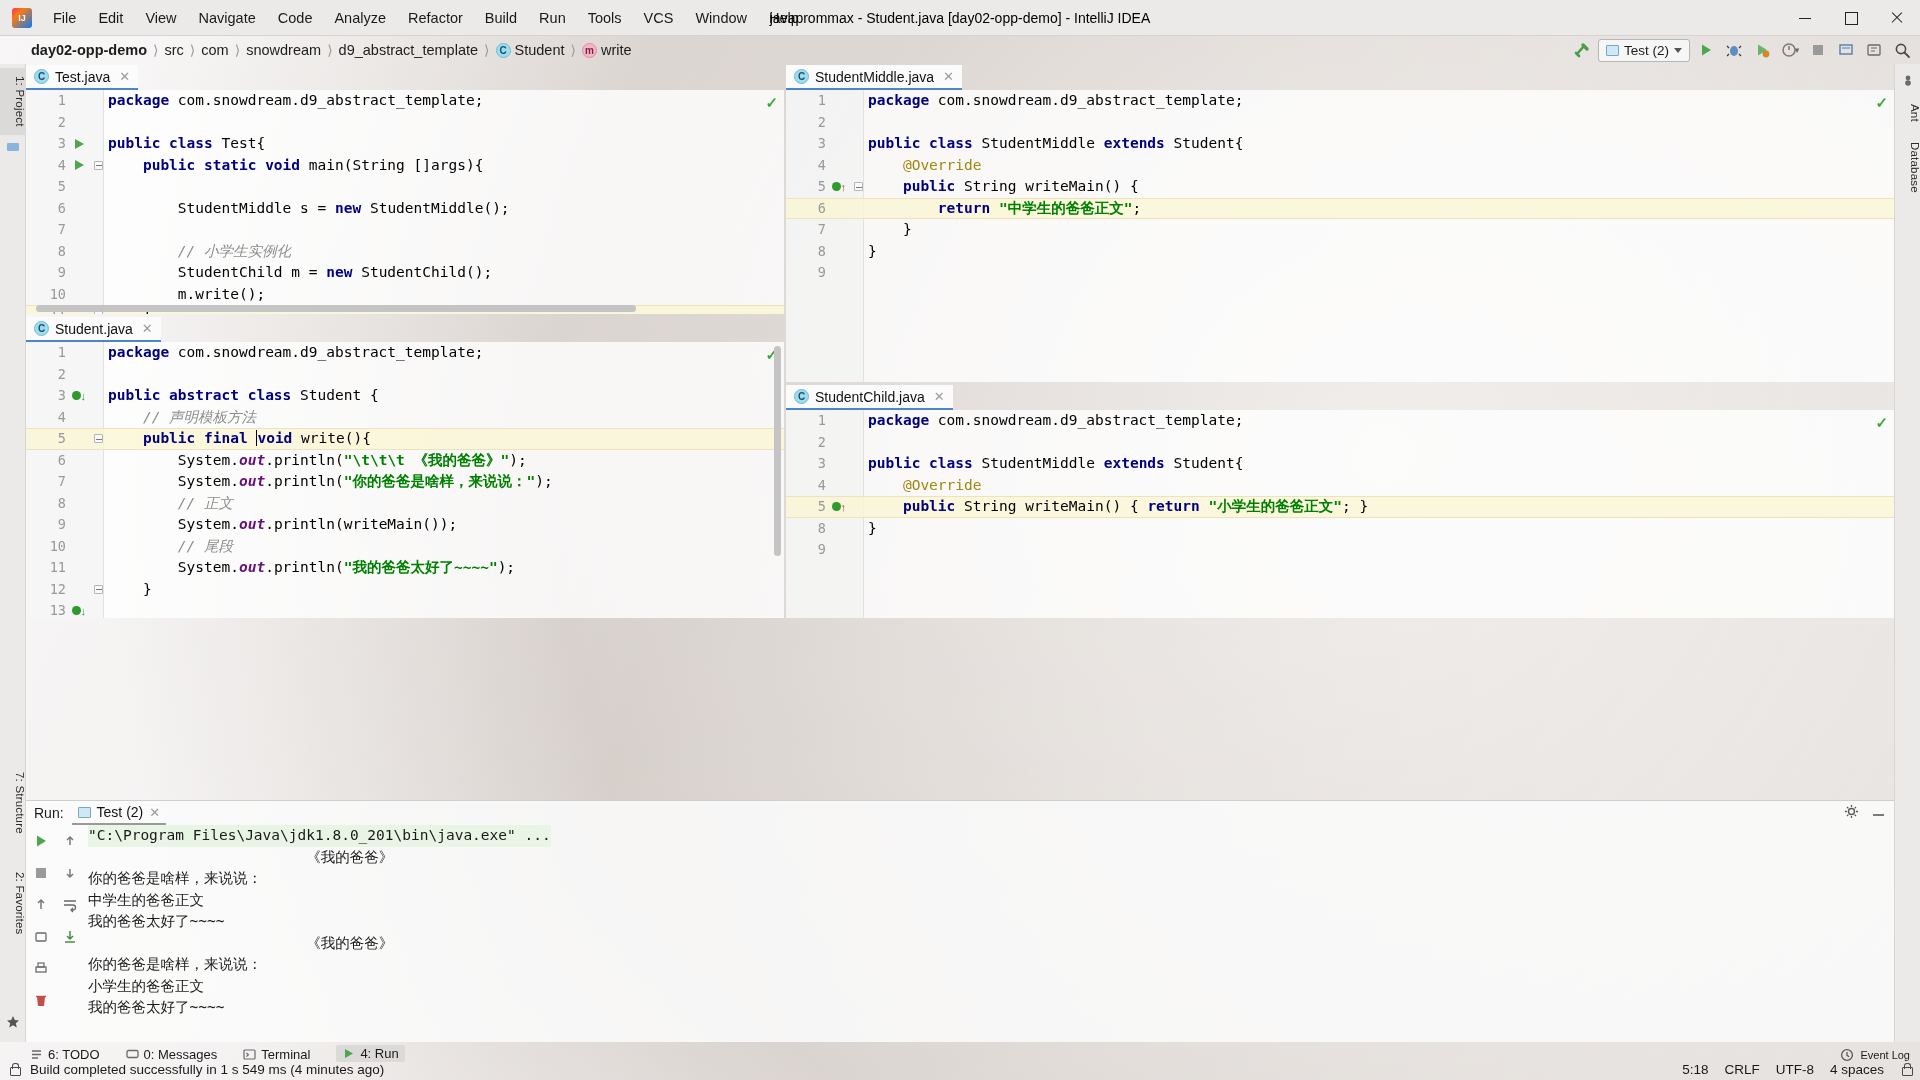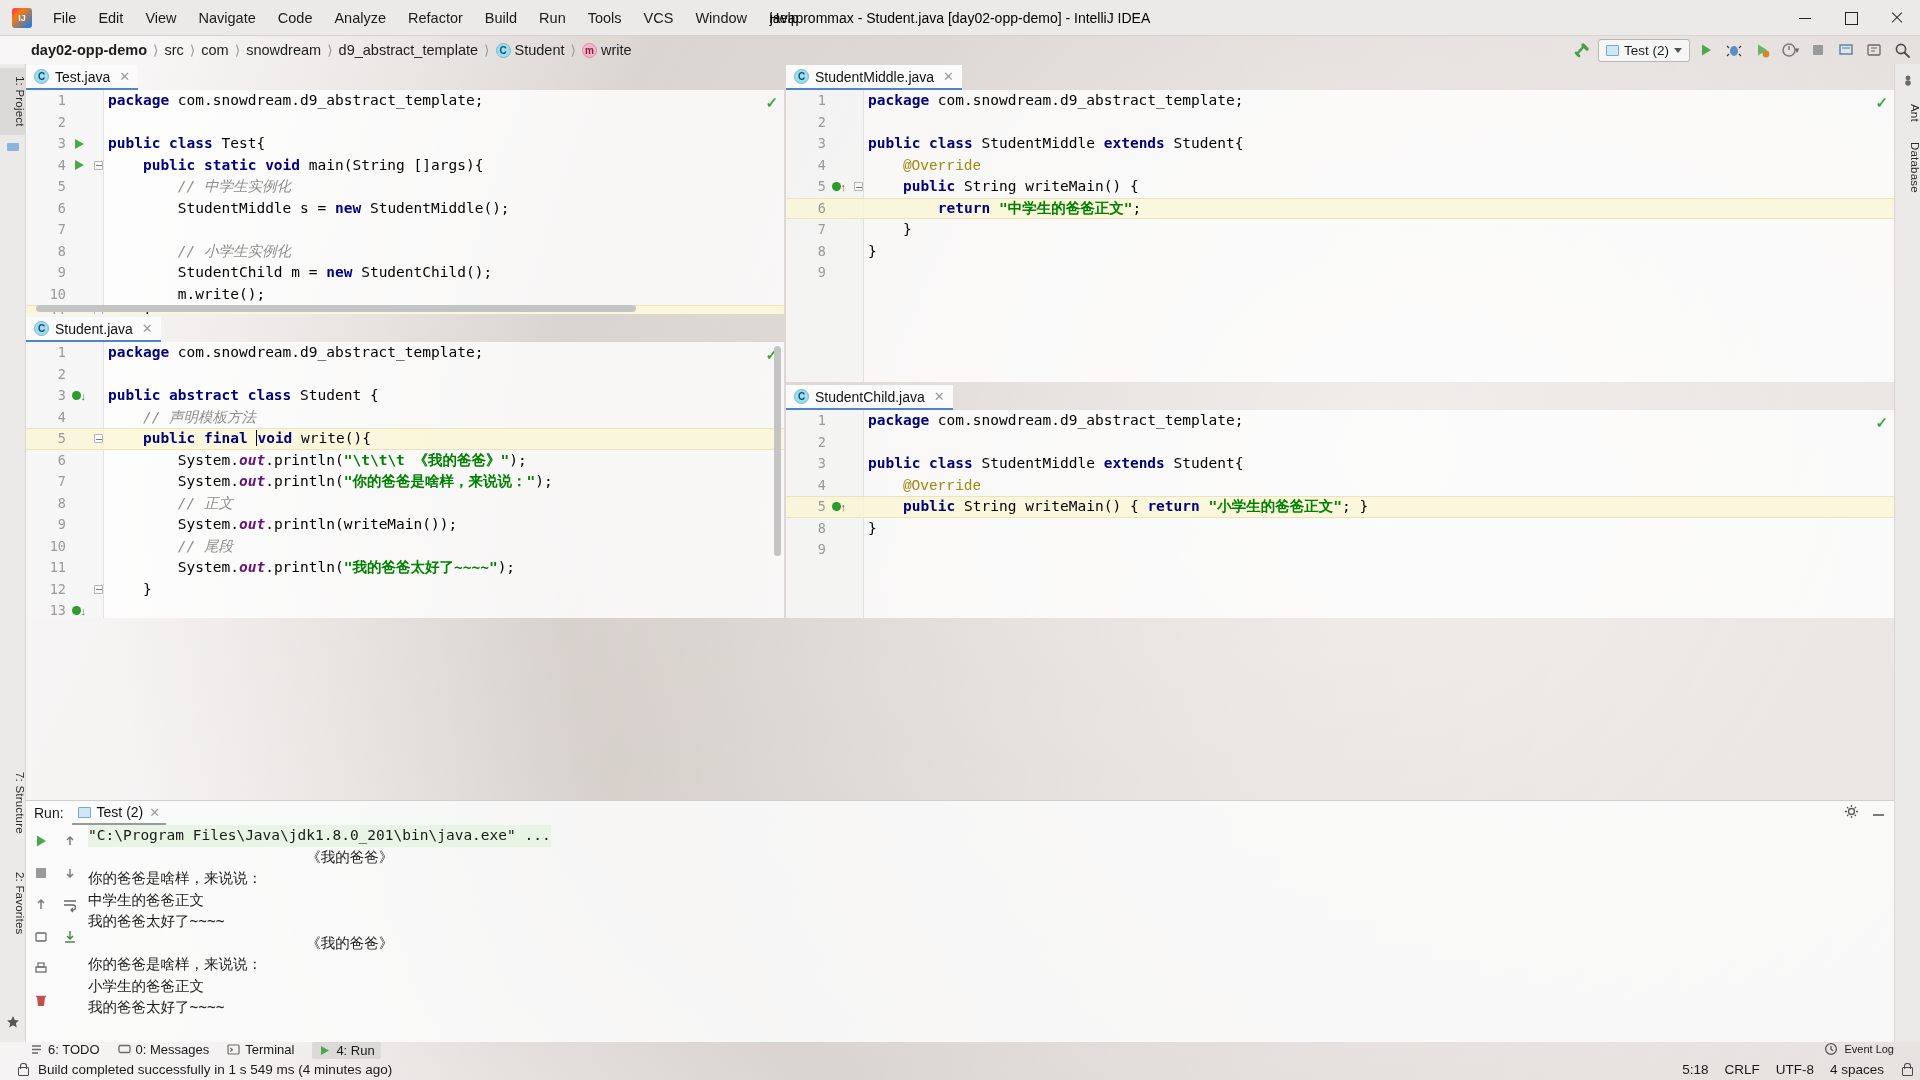"@Override" .anno { font-family: Liberation Mono, monospace -> none }
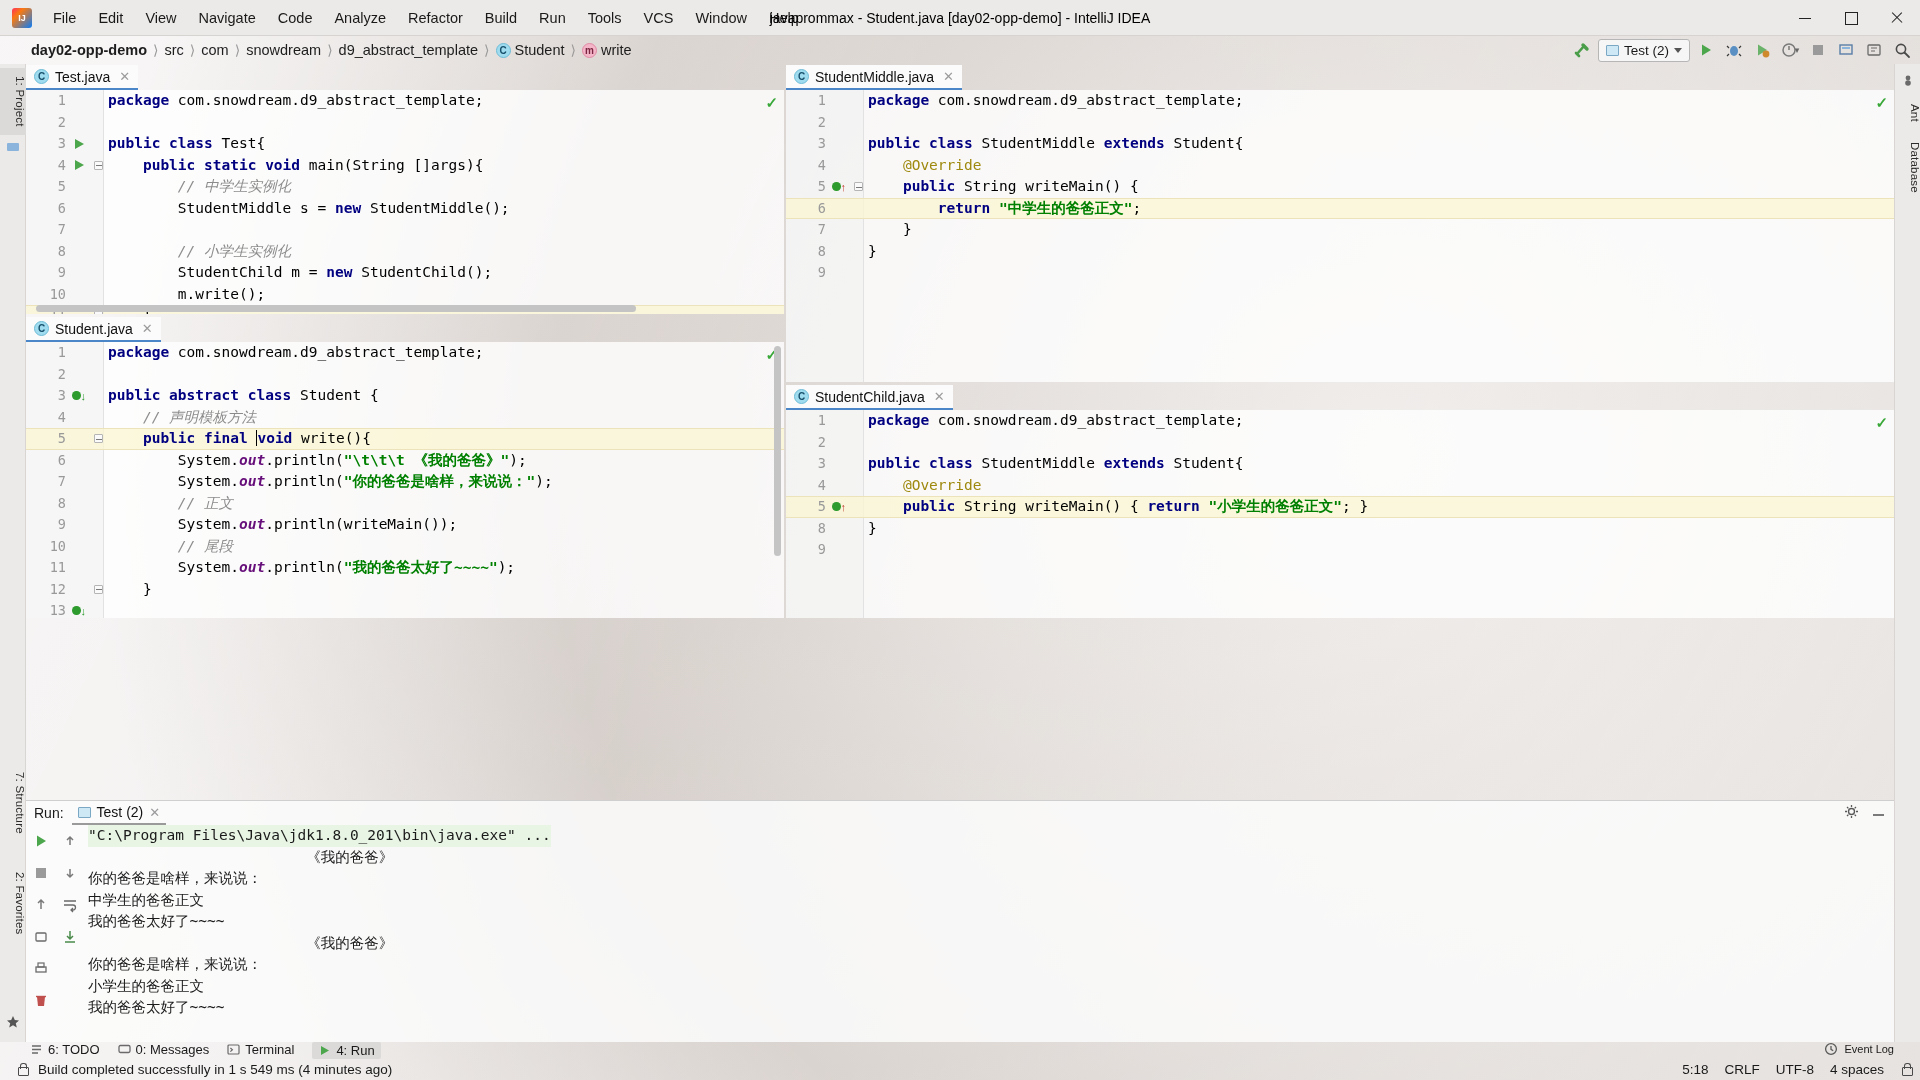"// 中学生实例化" span.src { html: <span><span> </span><span>// 中学生实例化</span></span> -> none }
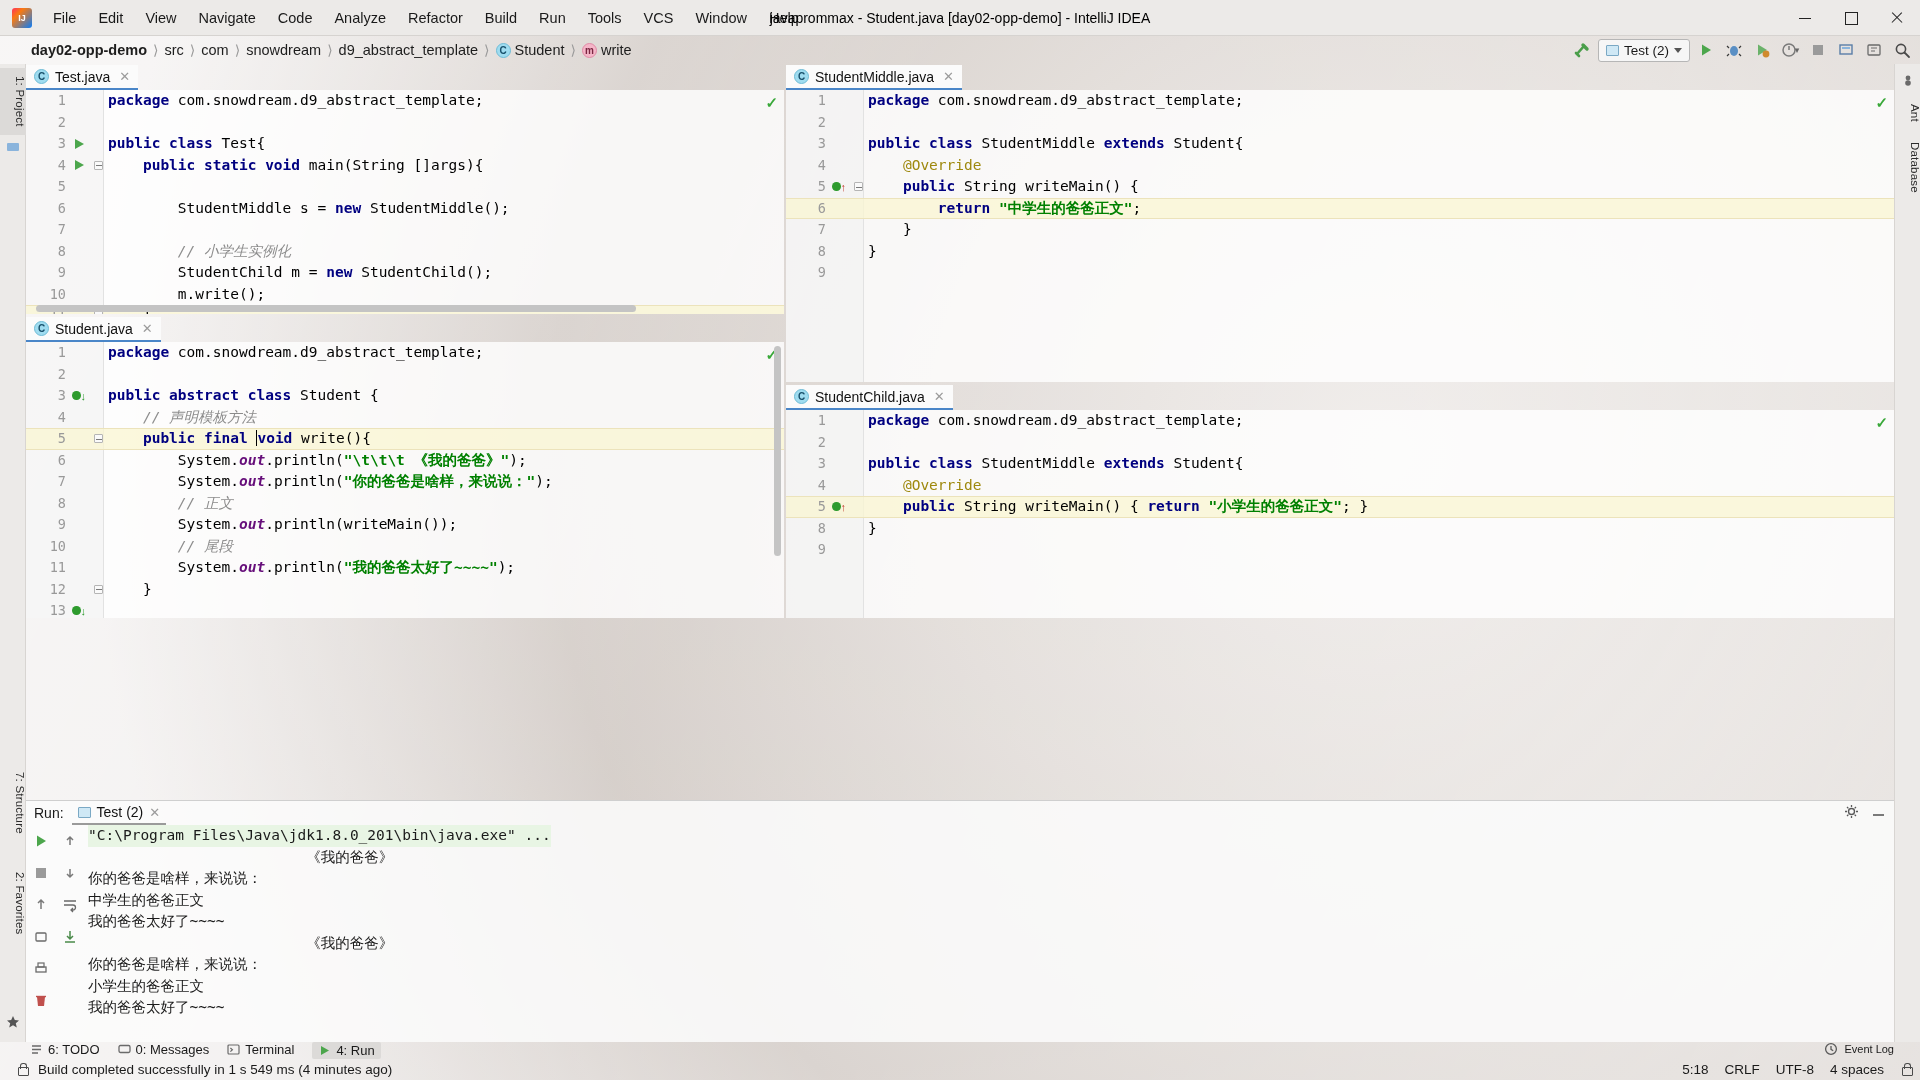"6: TODO" .bottombar { align-items: flex-start -> flex-end; gap: 18px -> 26px; right: 16px -> 0 }
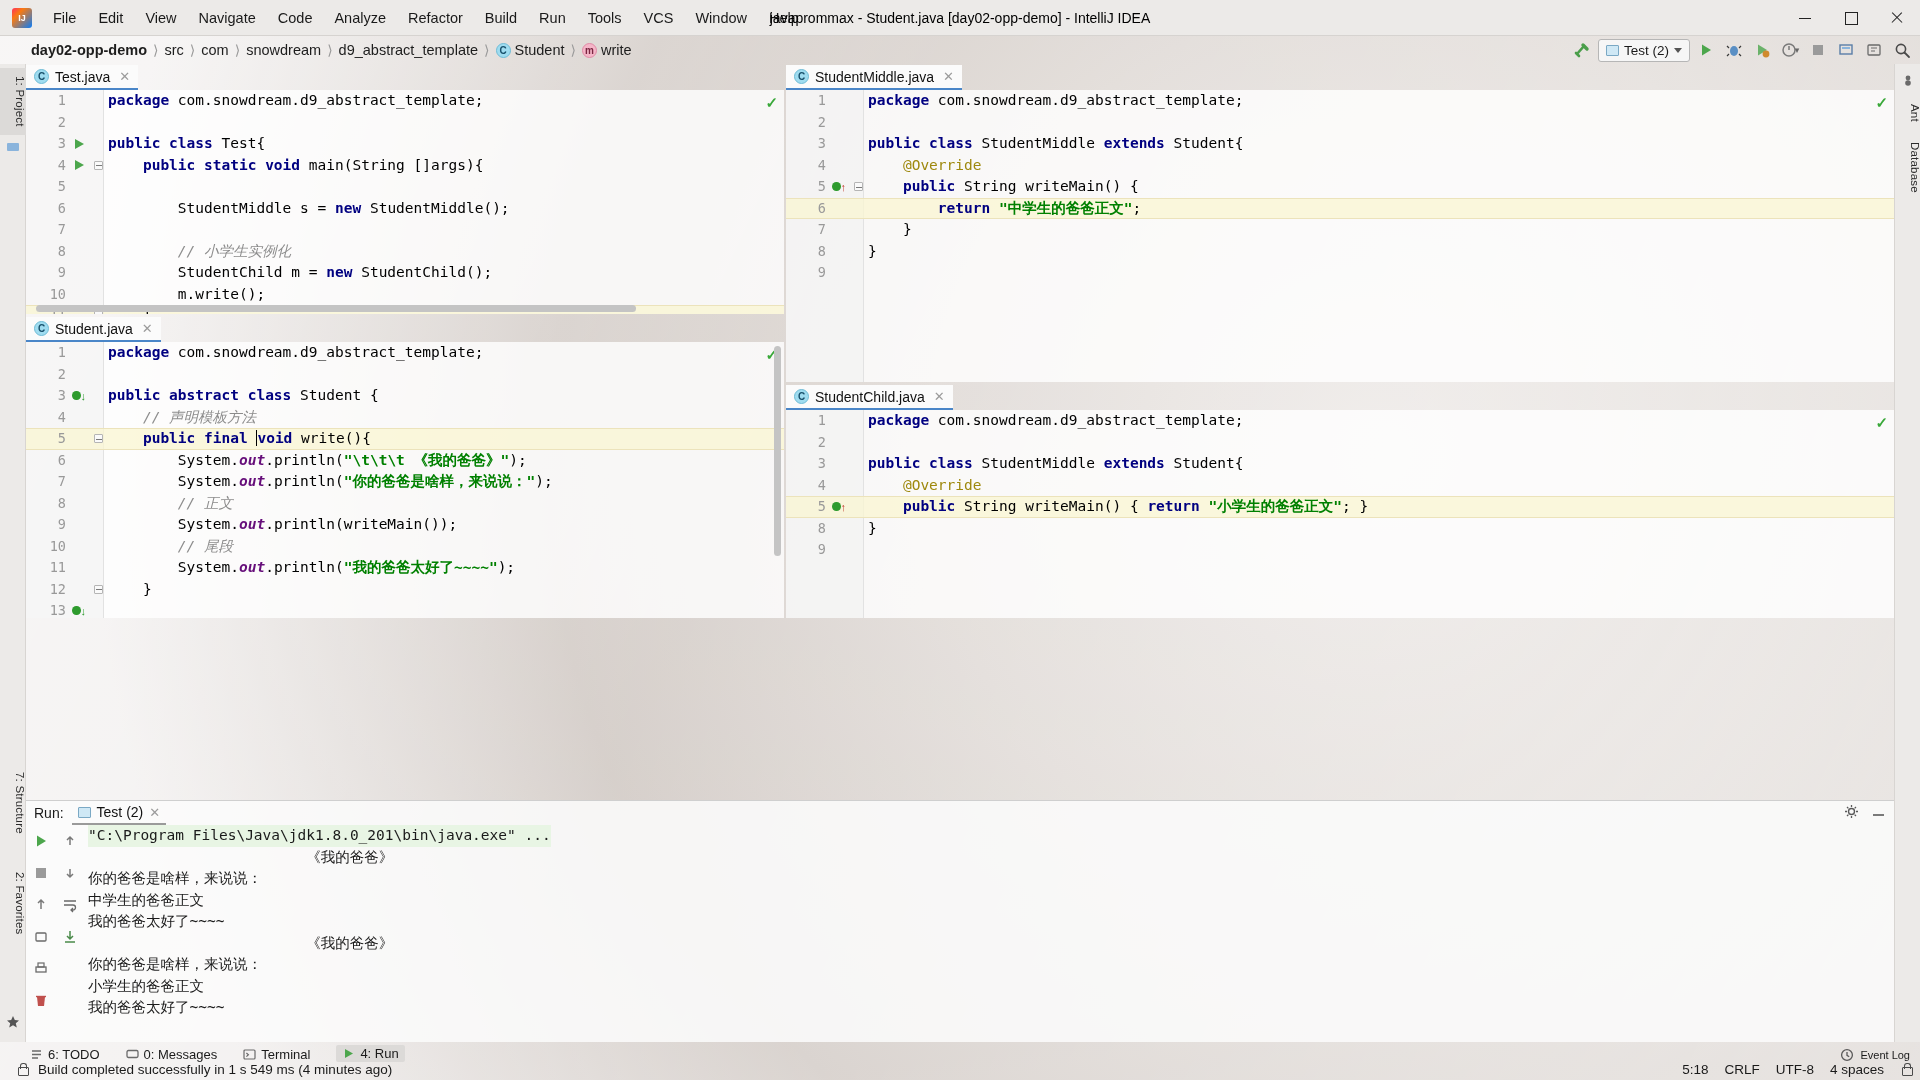"Build completed successfully in 1" .statusbar { margin-left: 8px -> none }
